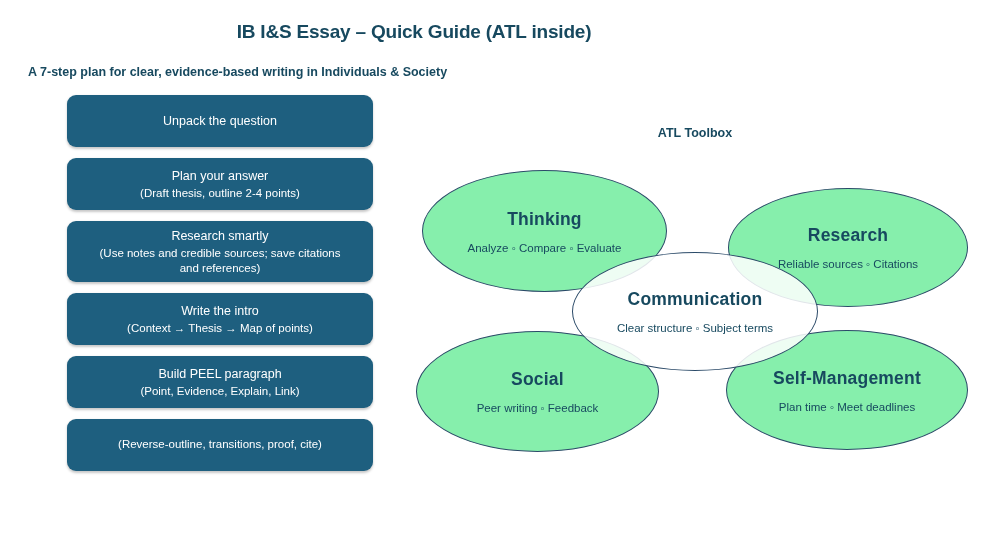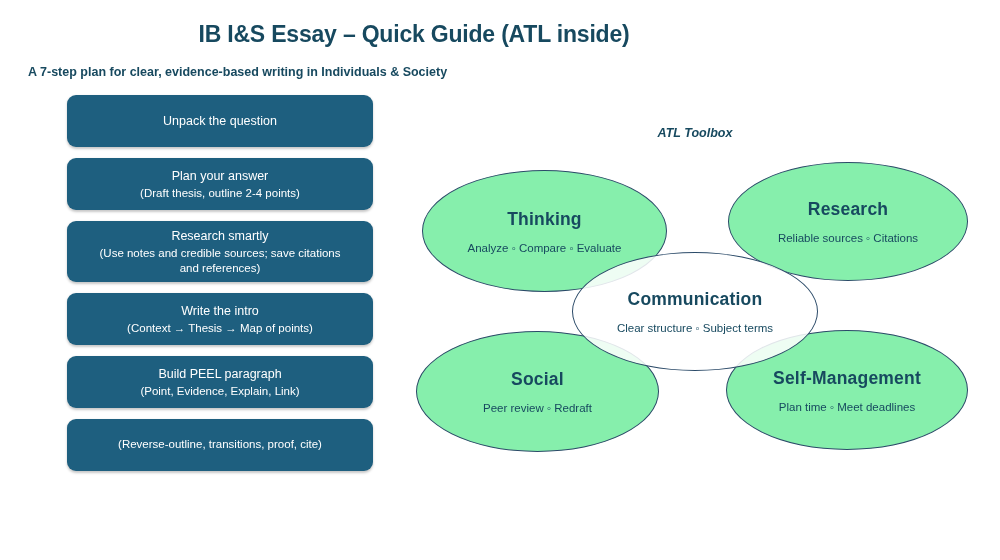"IB I&S Essay – Quick" .page-title { font-size: 23px -> 19px }
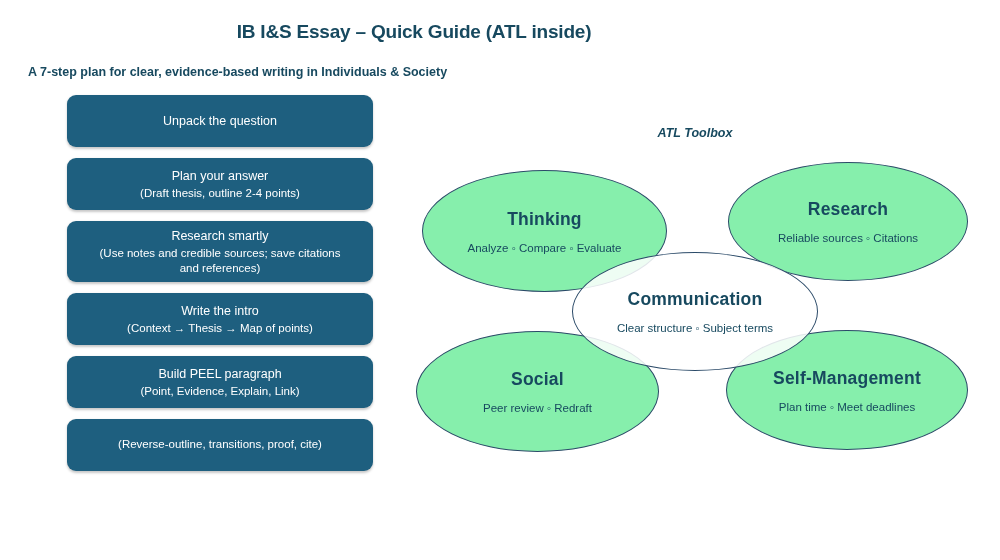"ATL Toolbox" .atl-title { font-style: italic -> none }
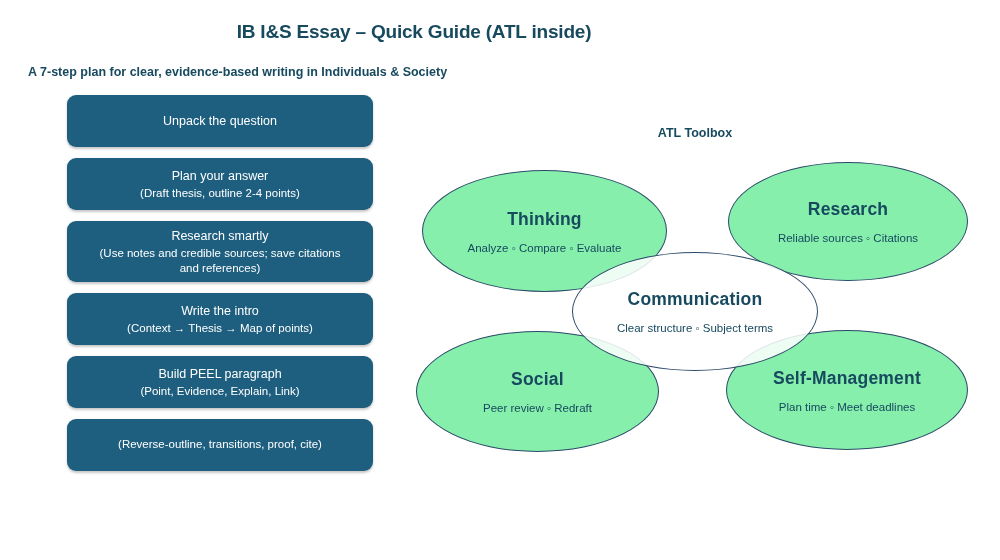"Research" .b-research { top: 162px -> 188px }
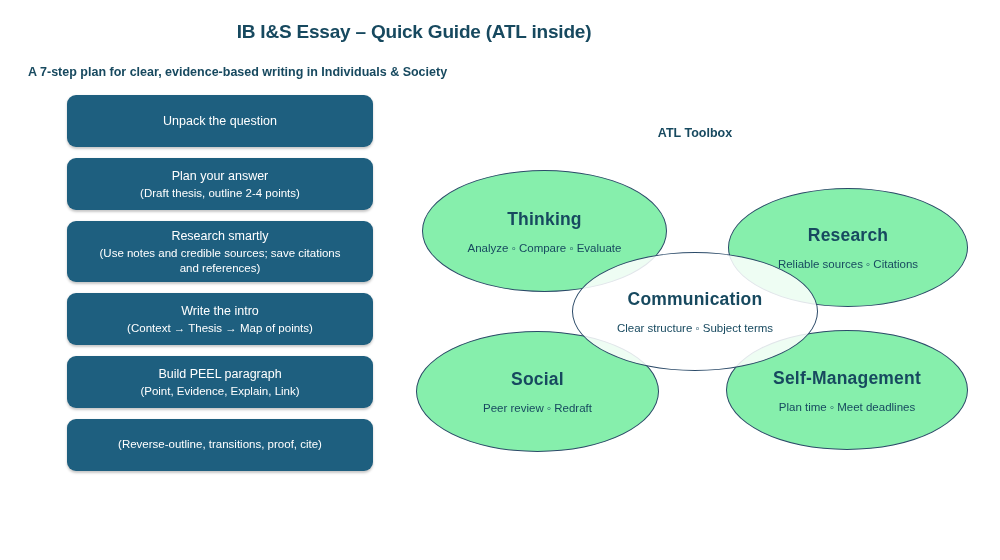"Peer review ◦ Redraft" div.bubble-skills { text: review ◦ Redraft -> writing ◦ Feedback }
